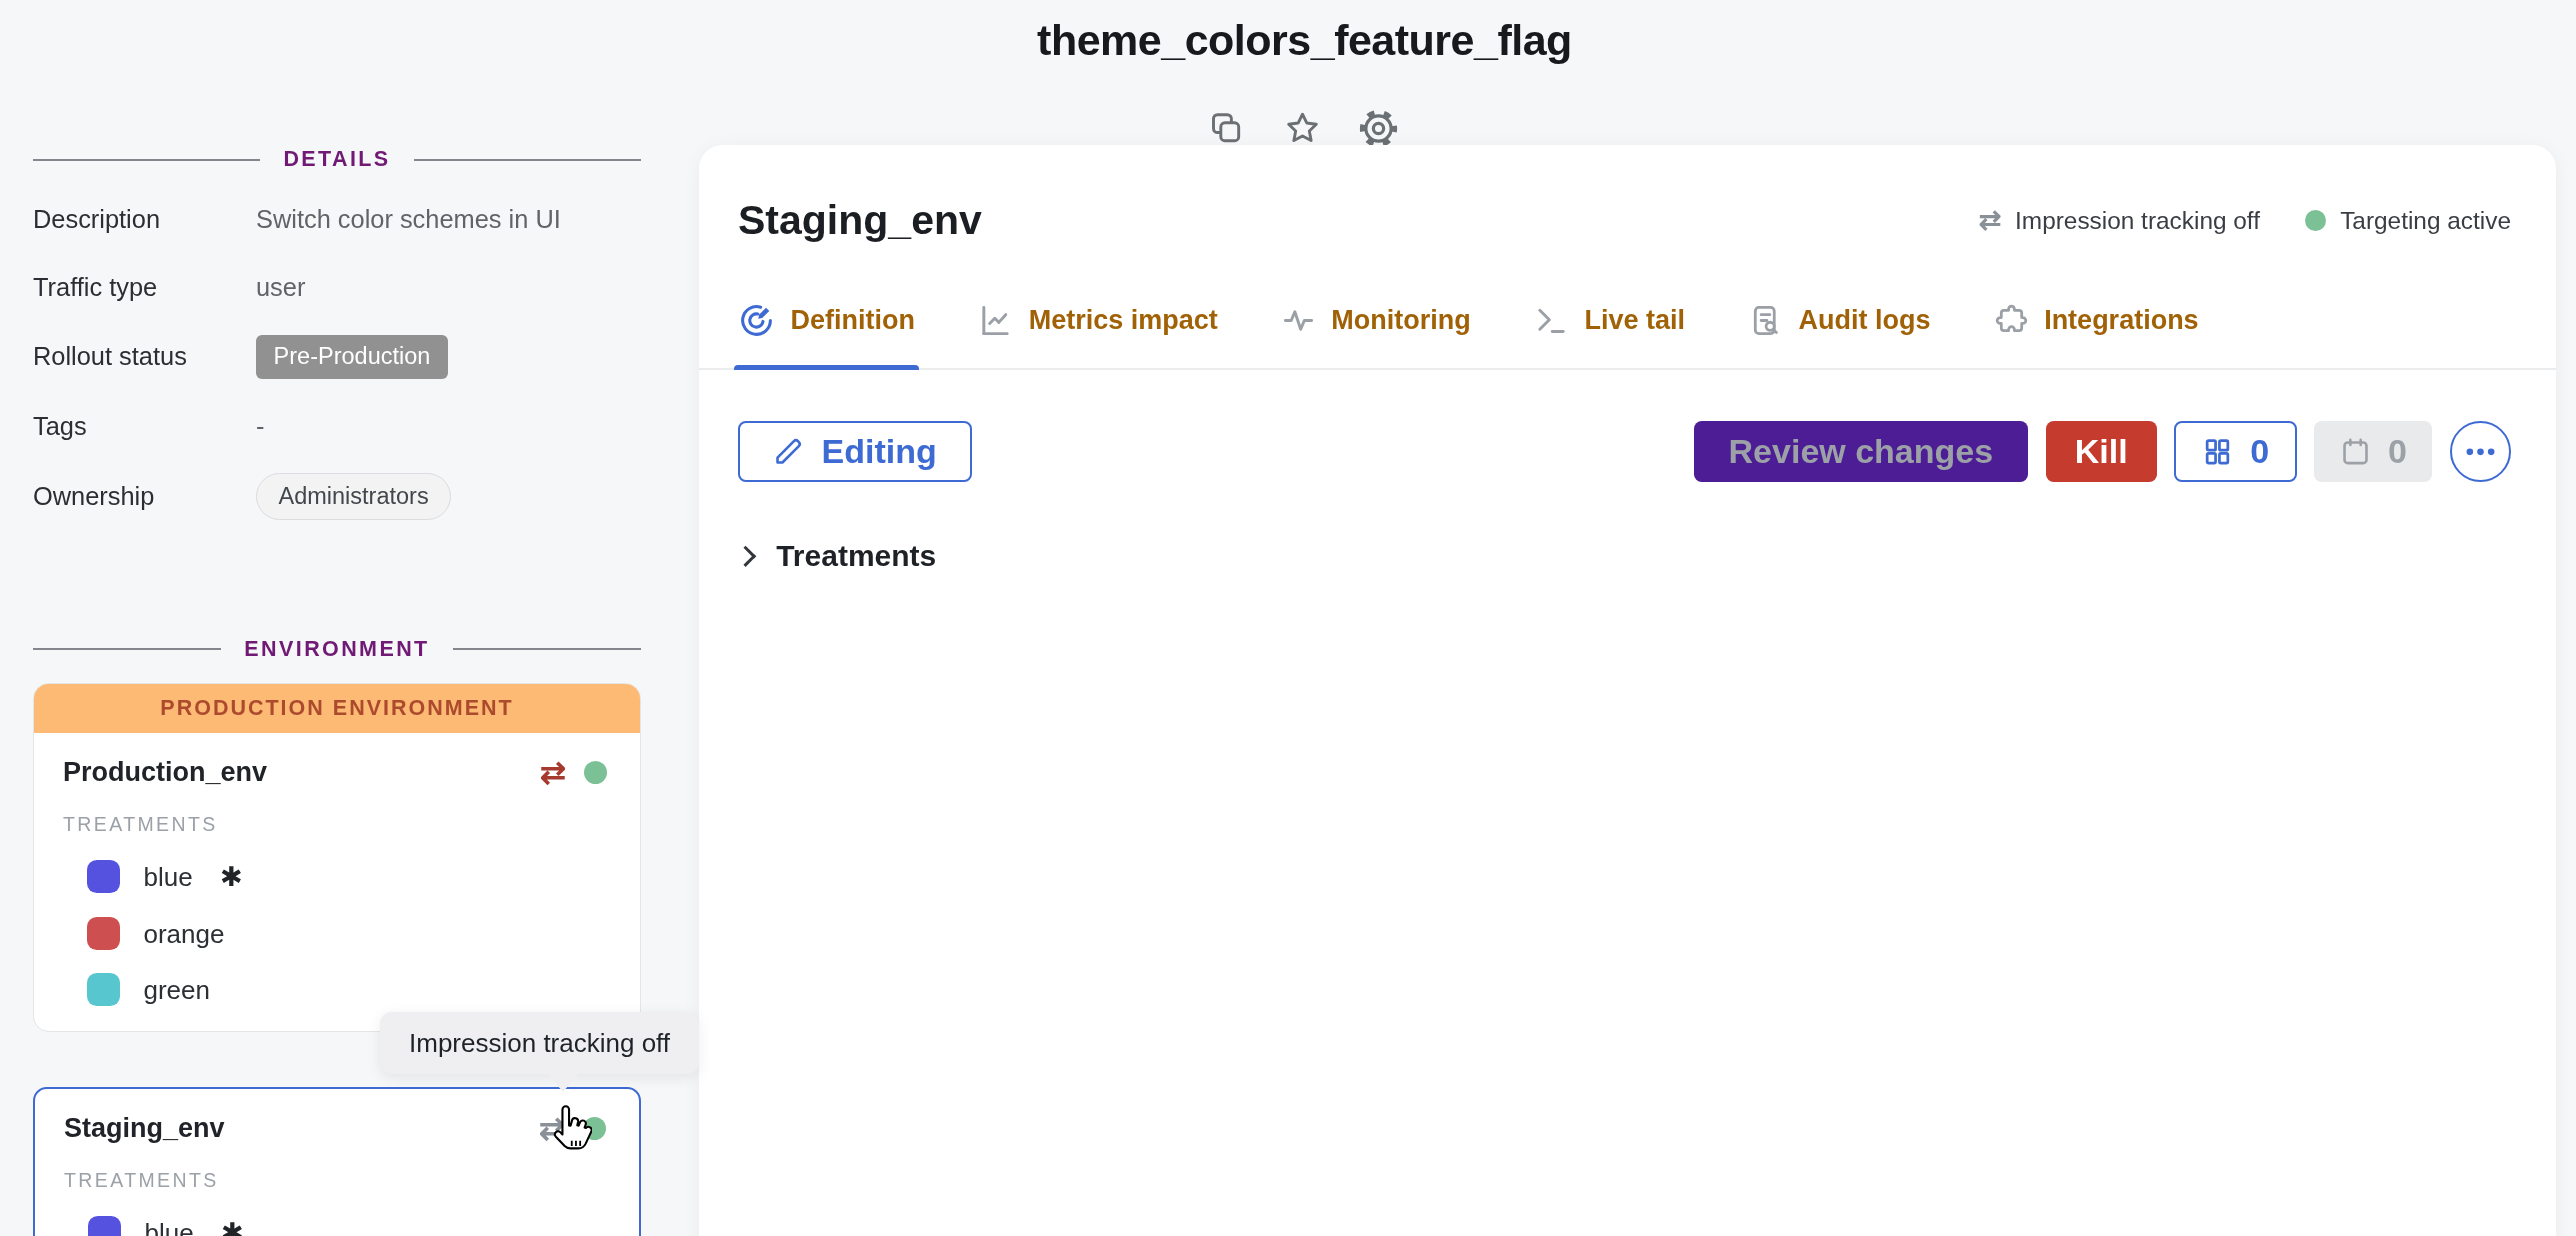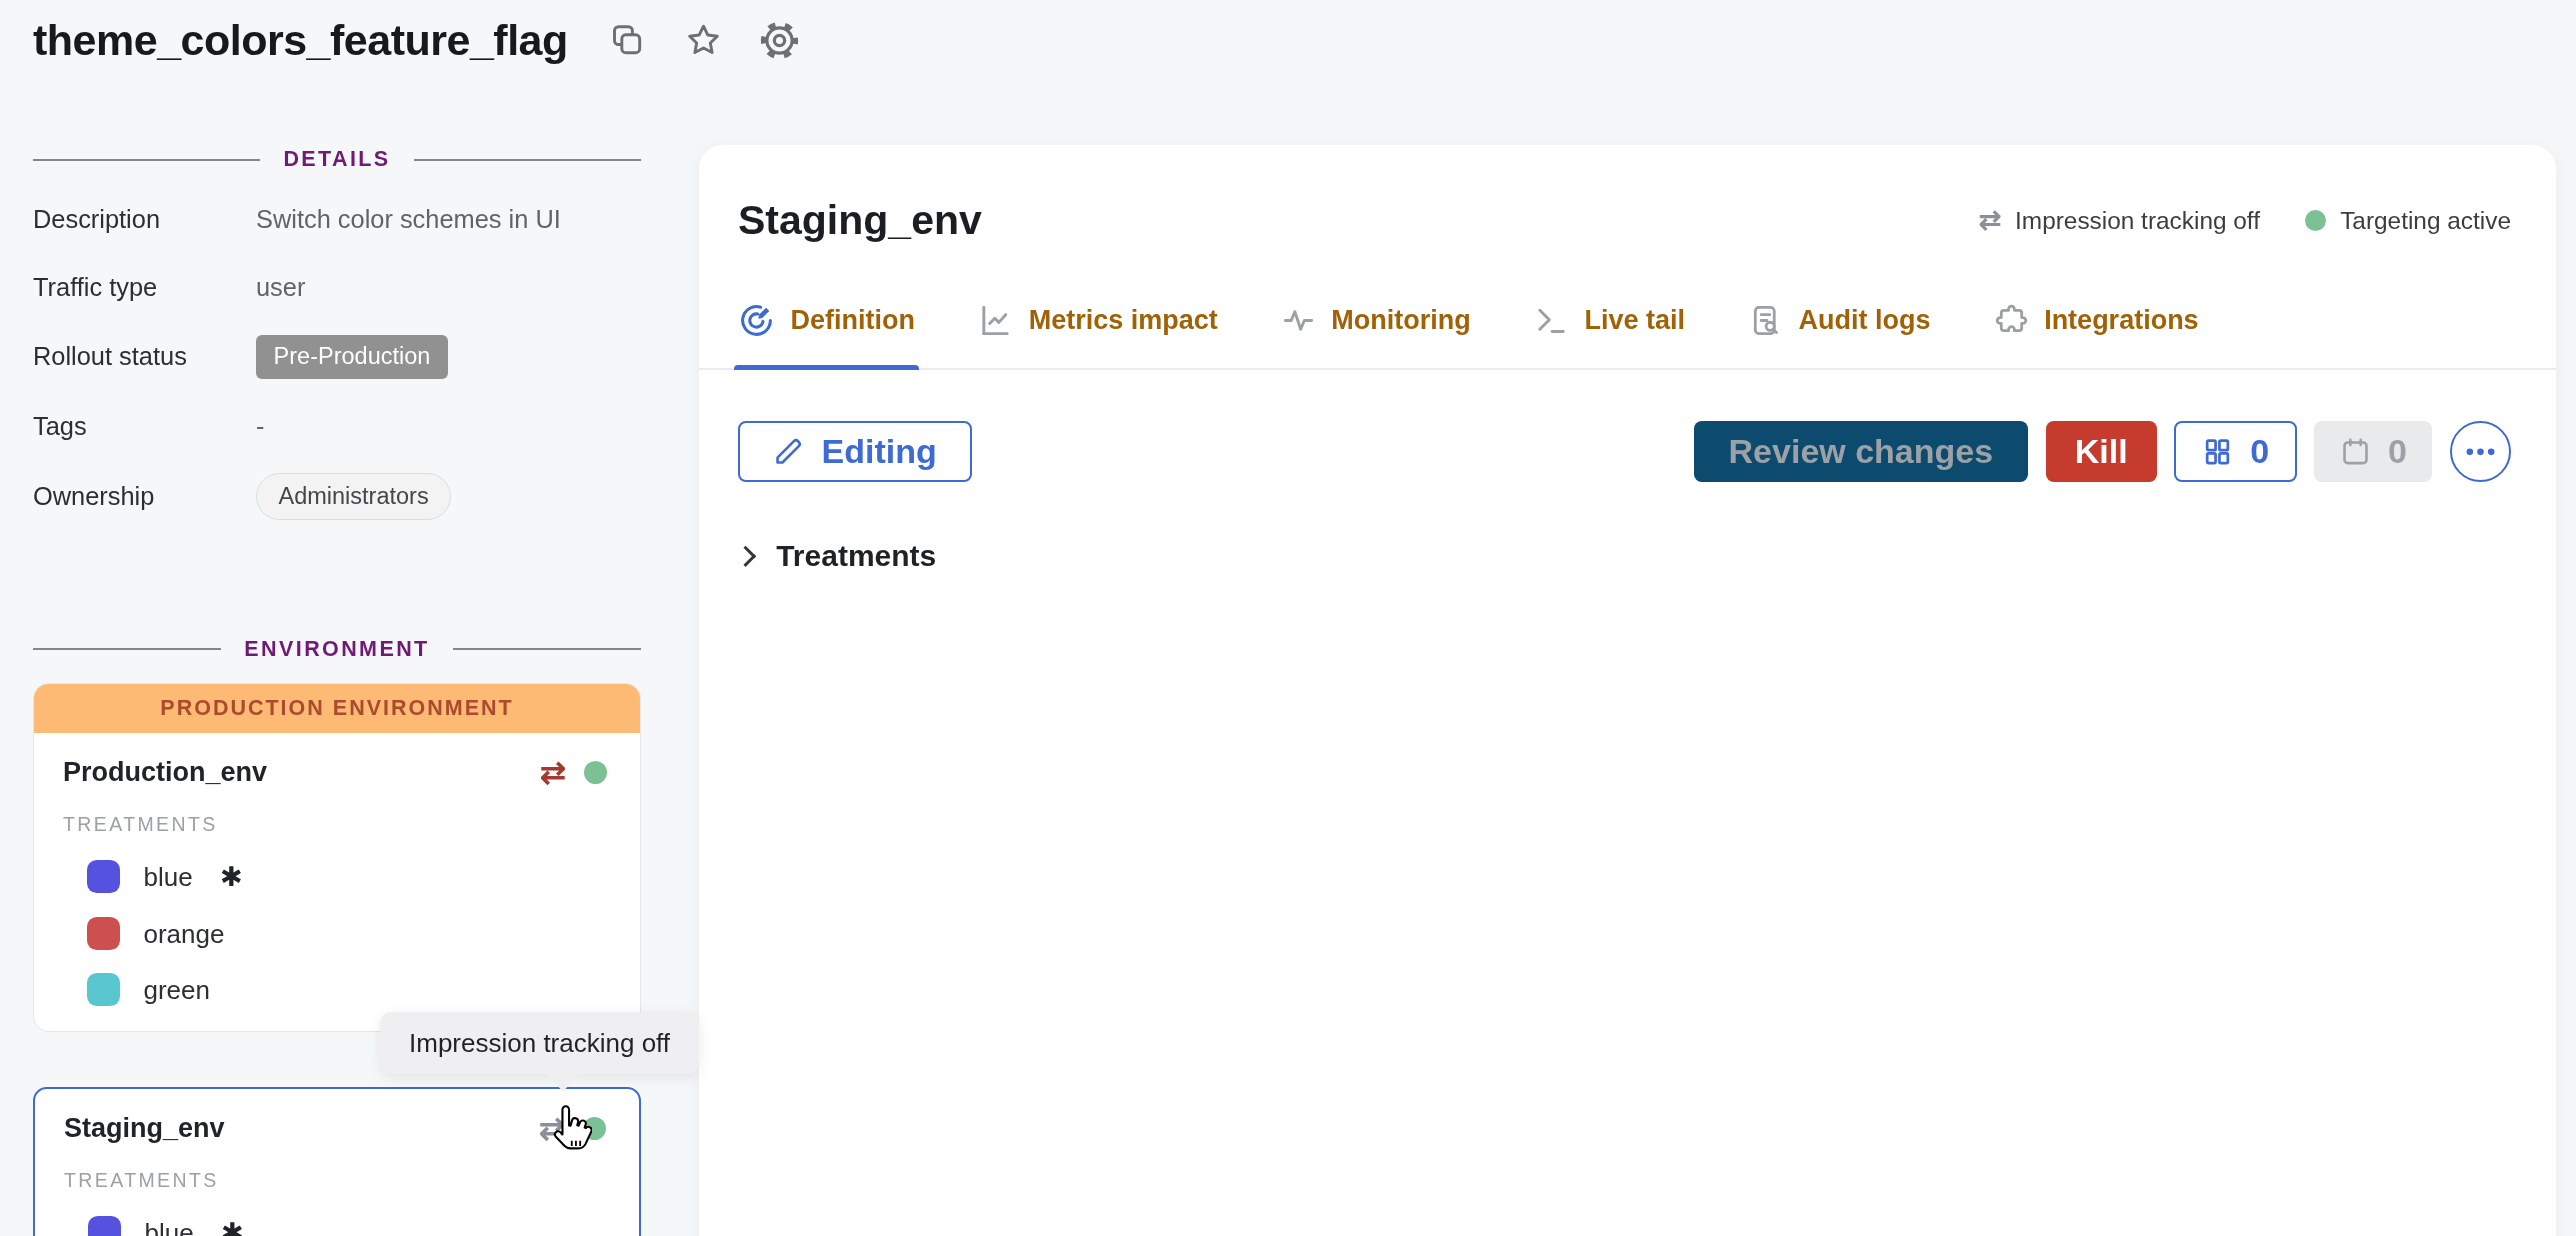"theme_colors_feature_flag" .top-header { flex-direction: none -> column }
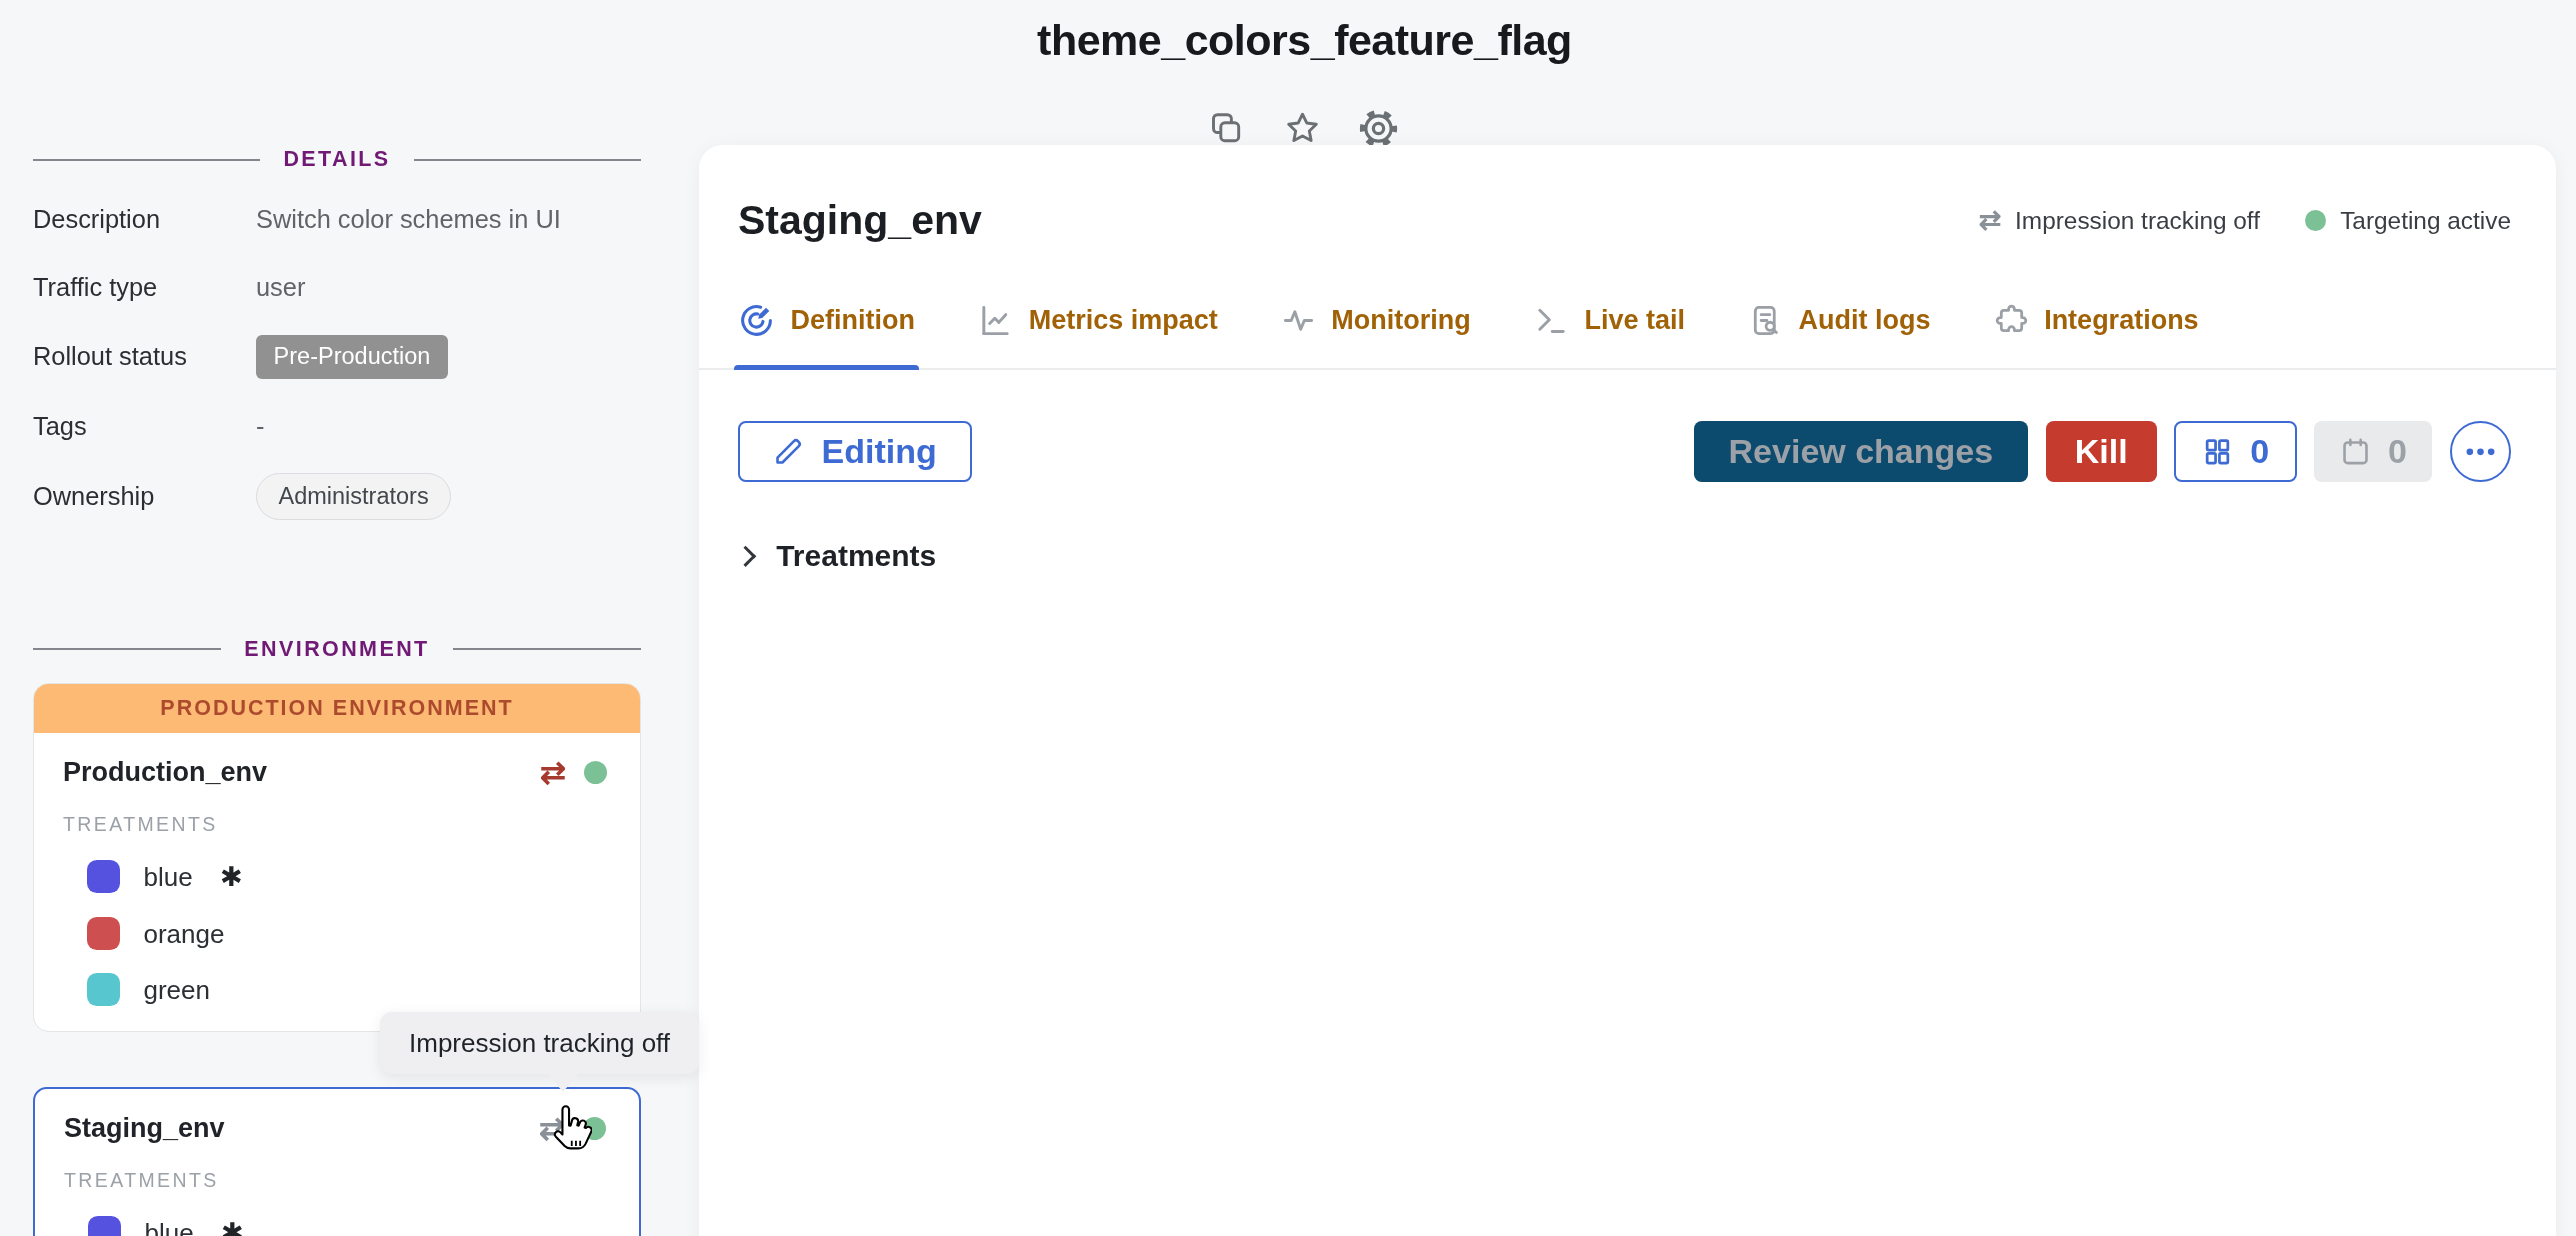"Review changes" .btn-review { background: #0c4a6e -> #4c1d95 }
